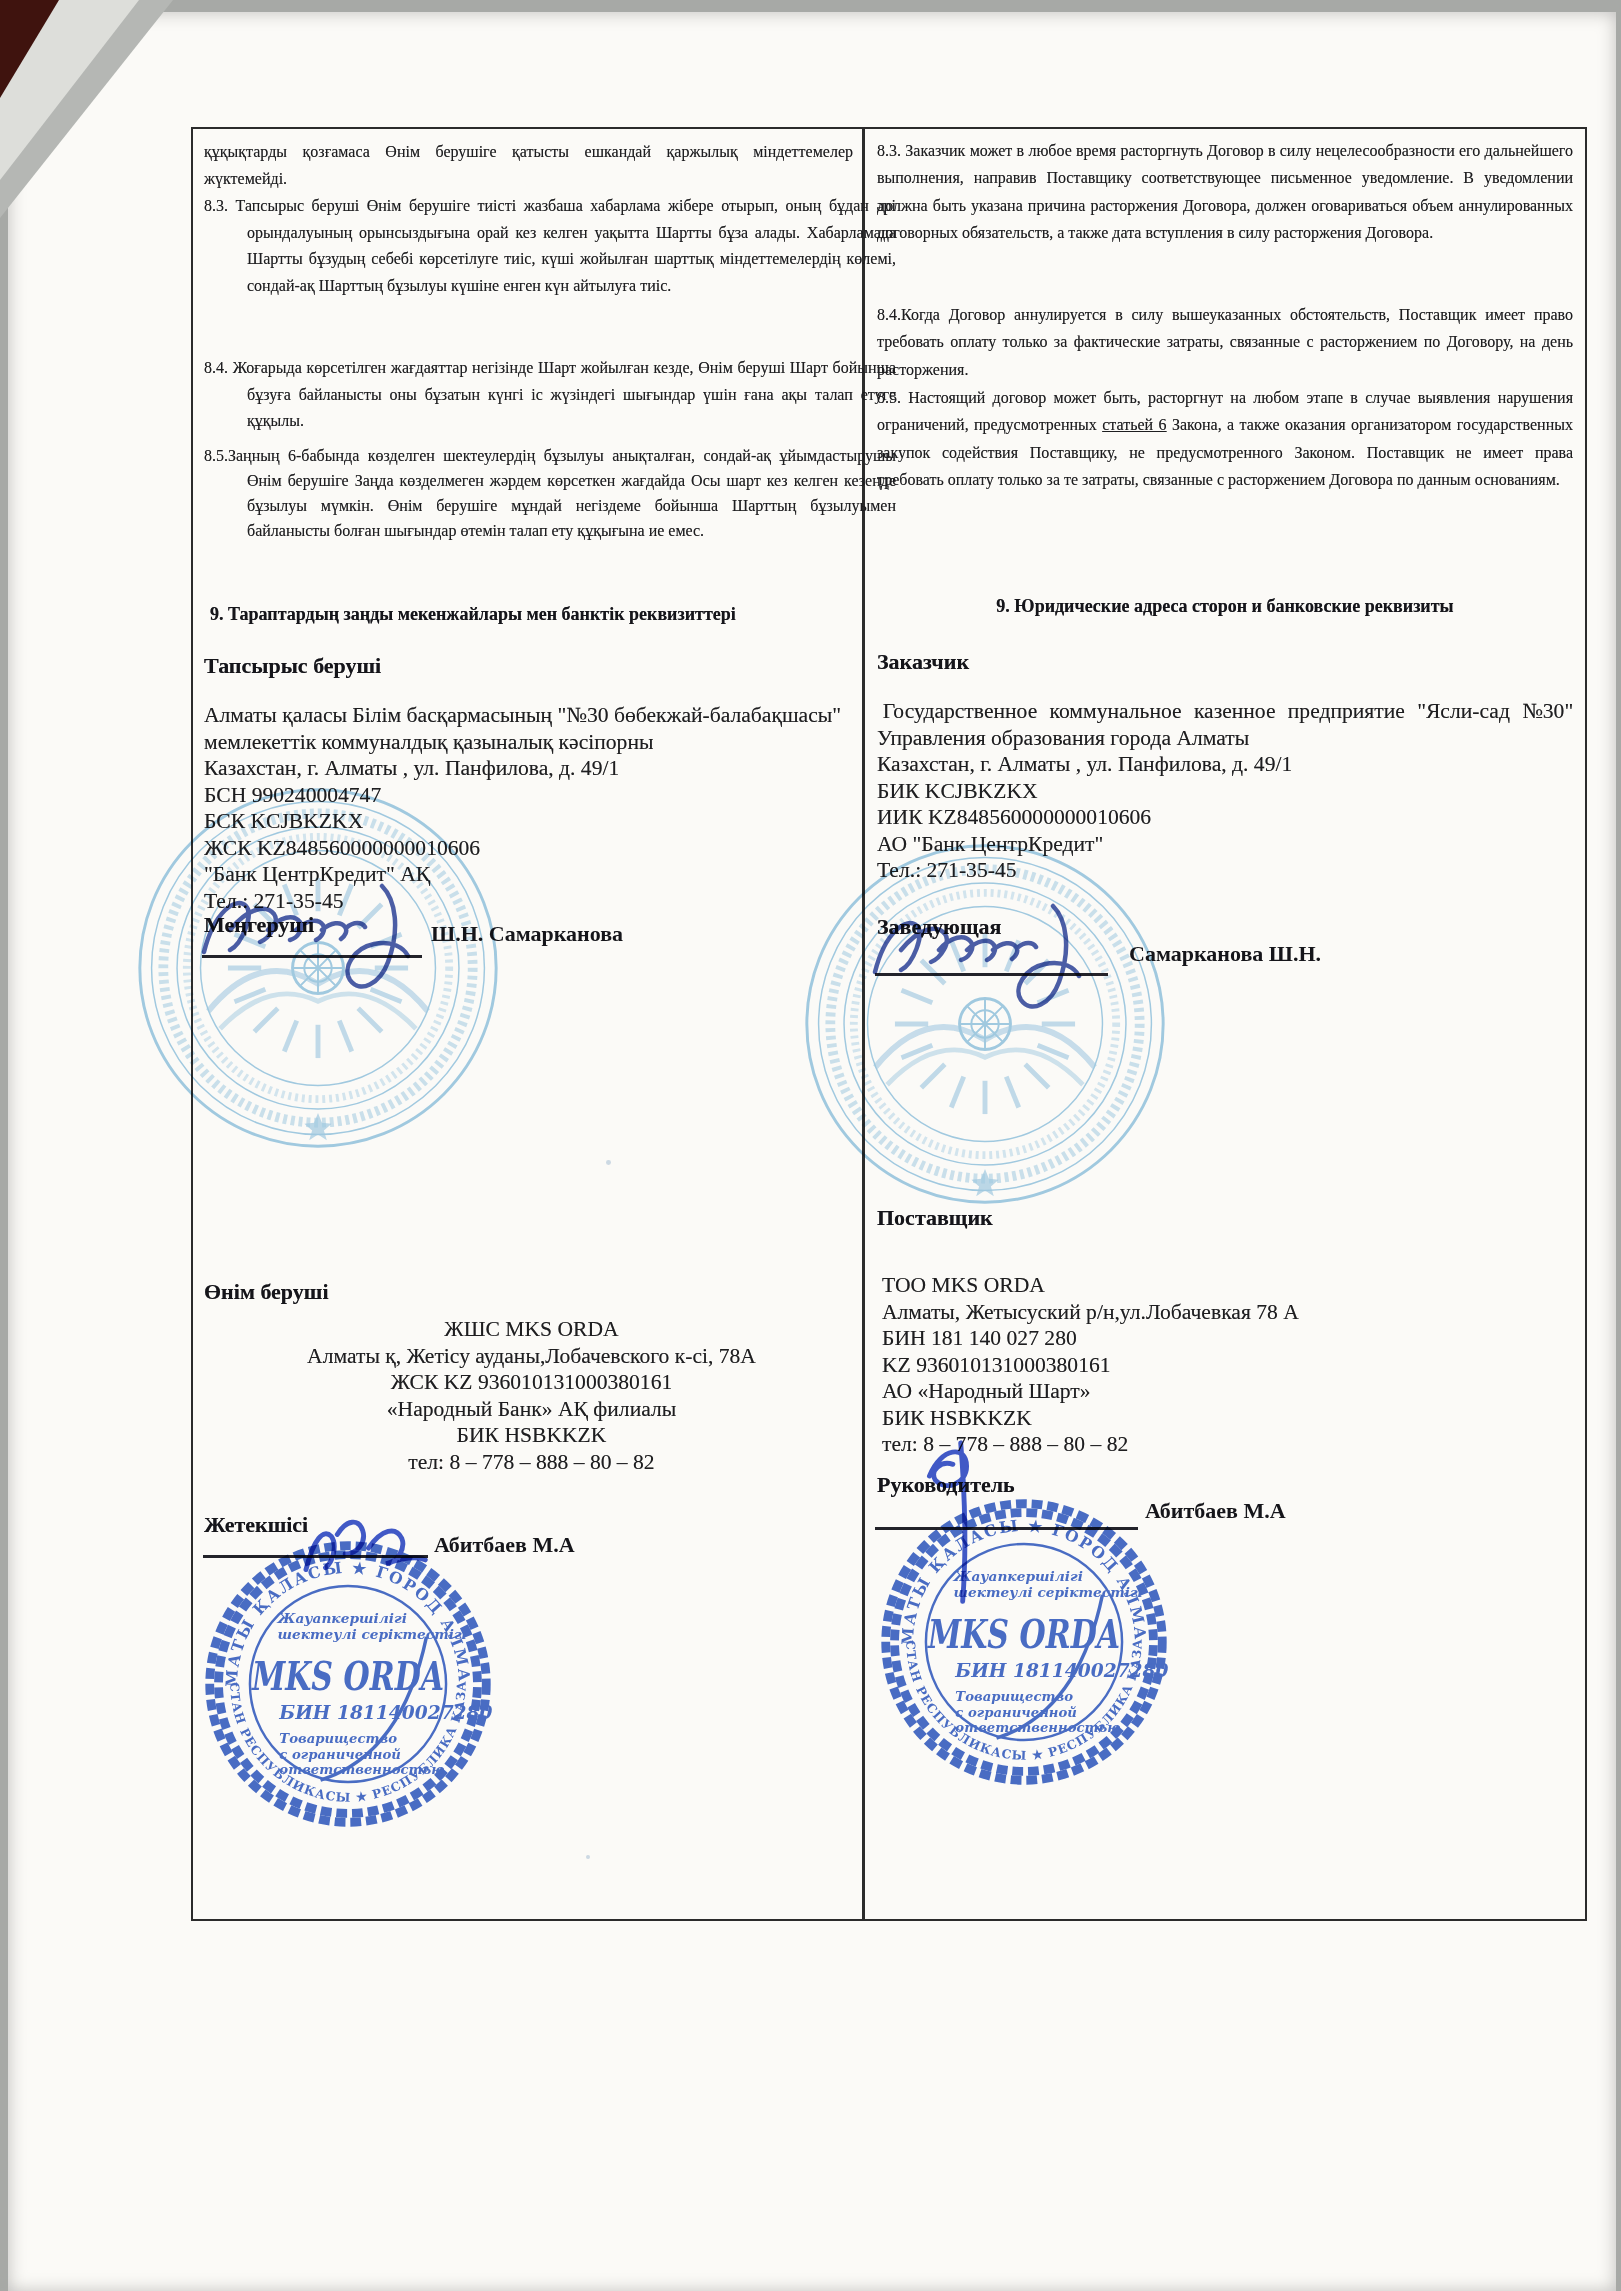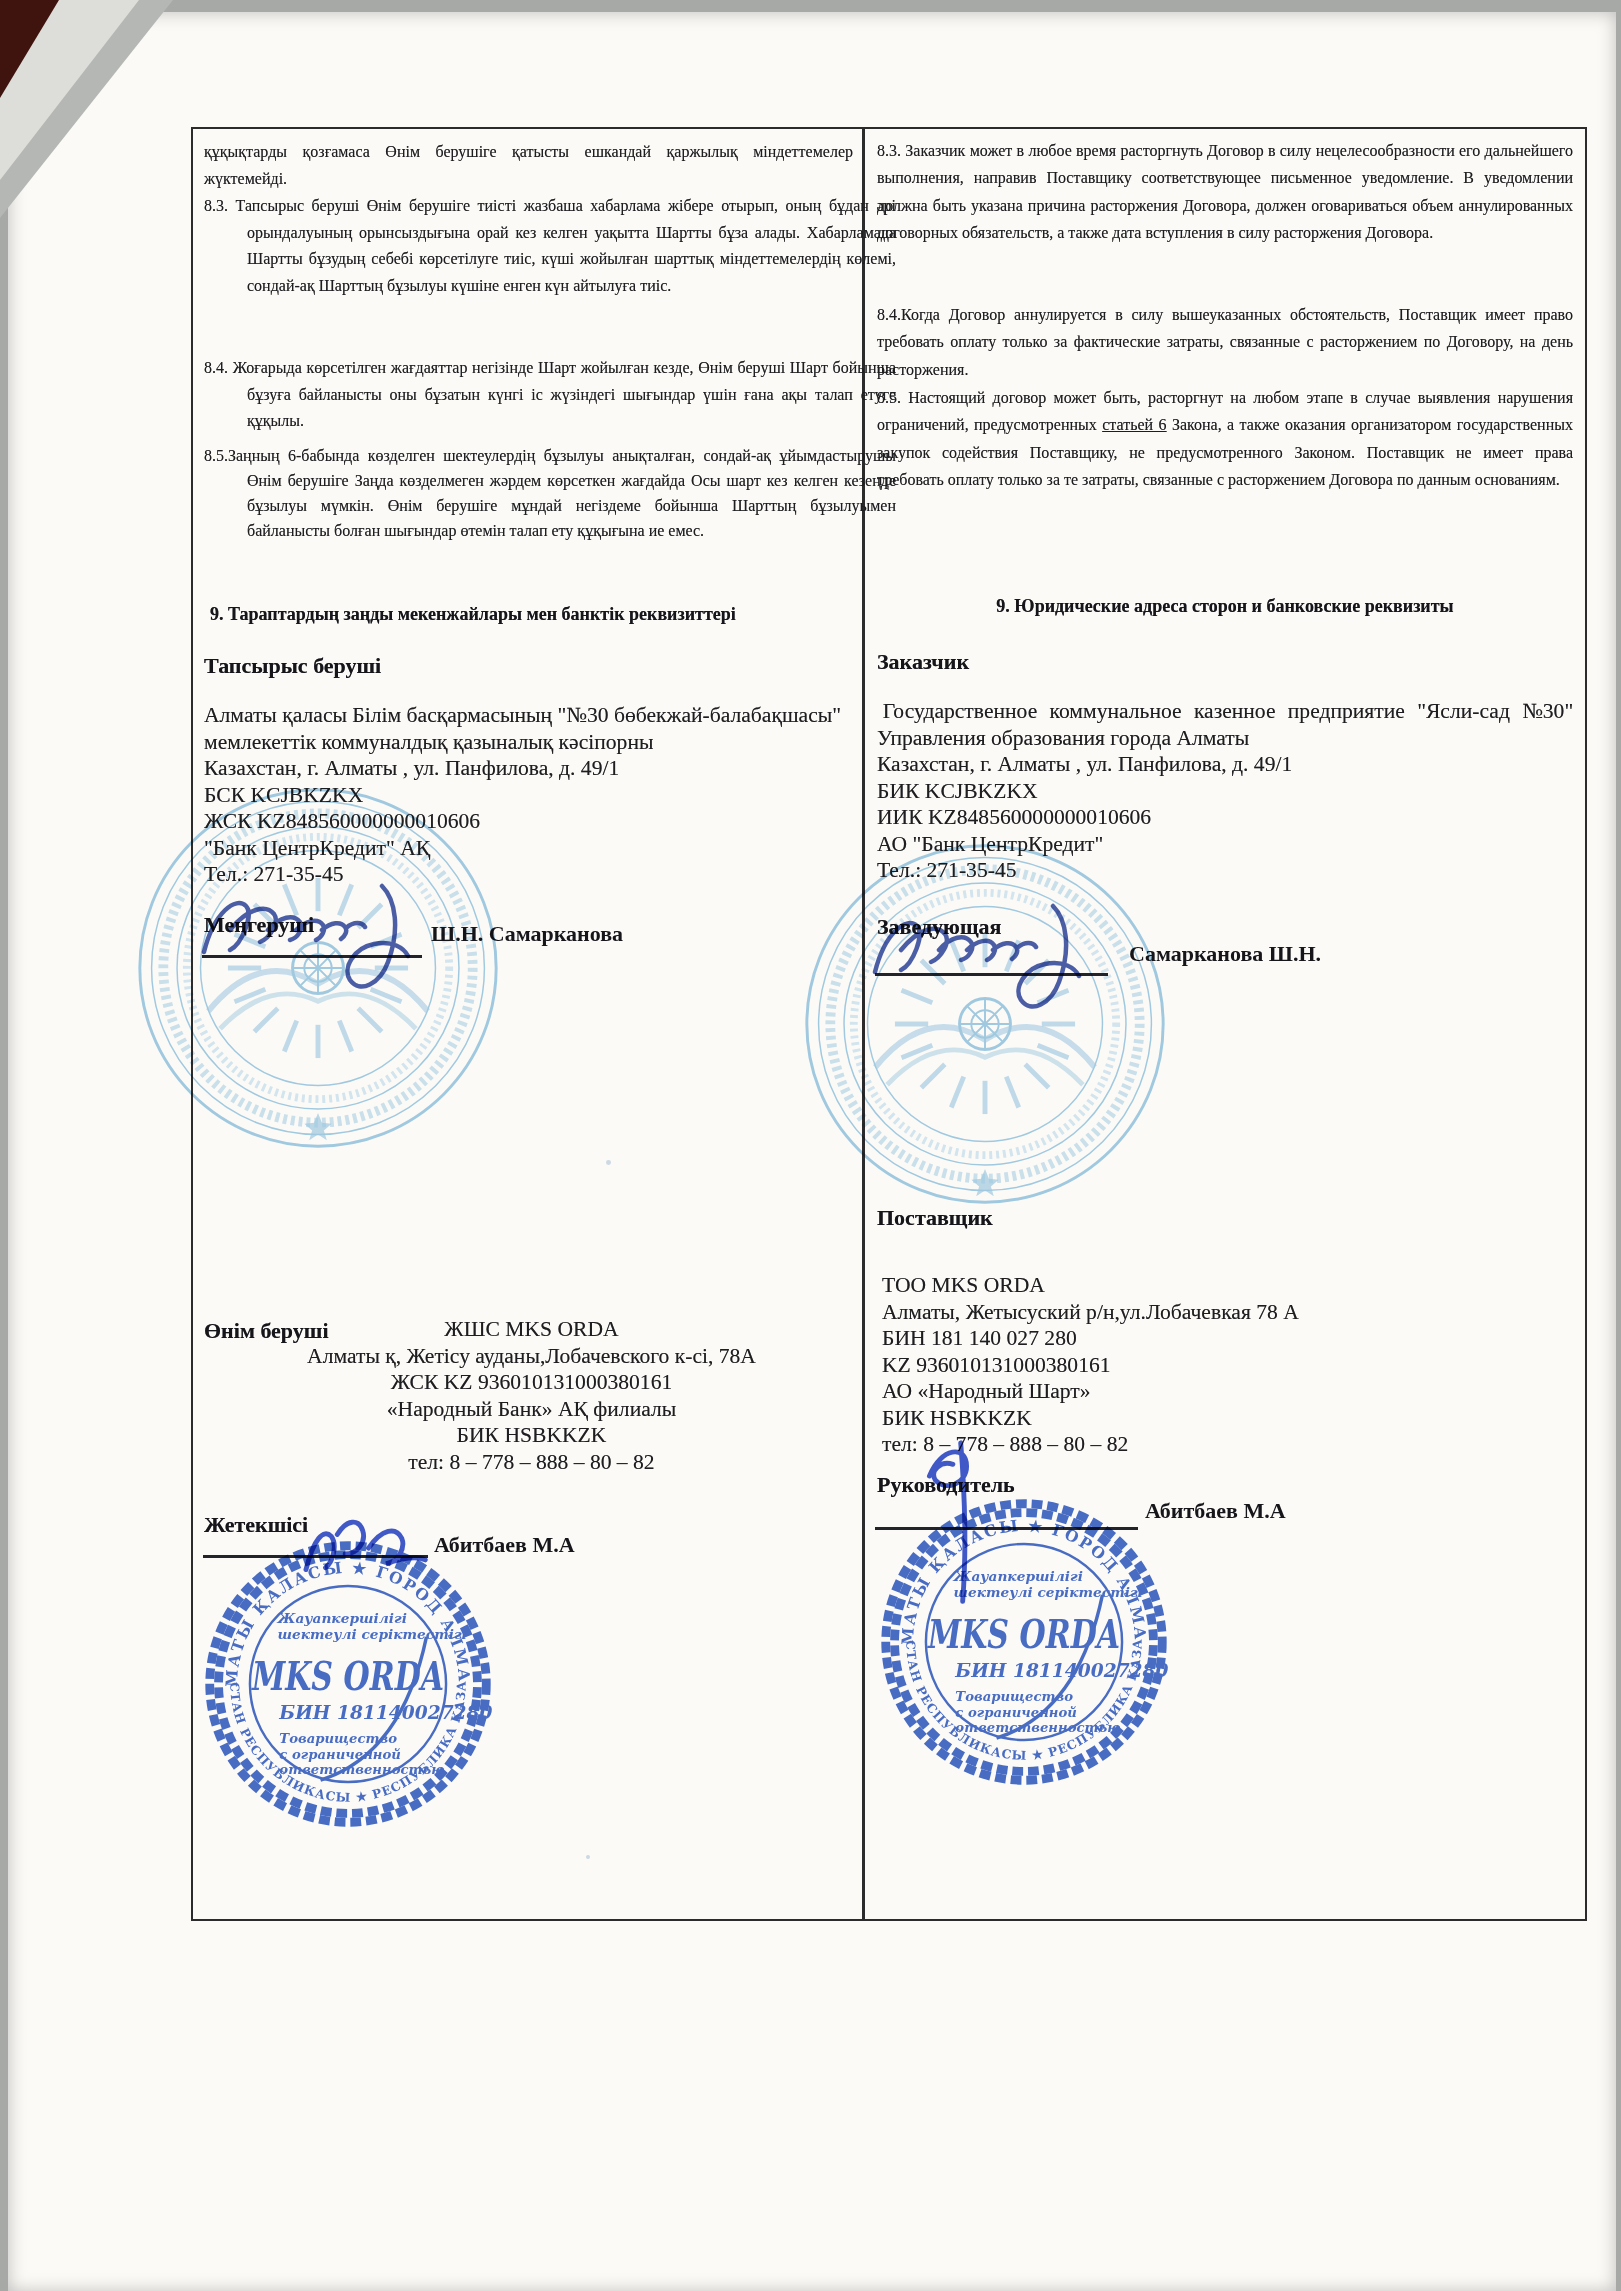"БСН 990240004747" div { html: none -> <div>БСН 990240004747</div> }
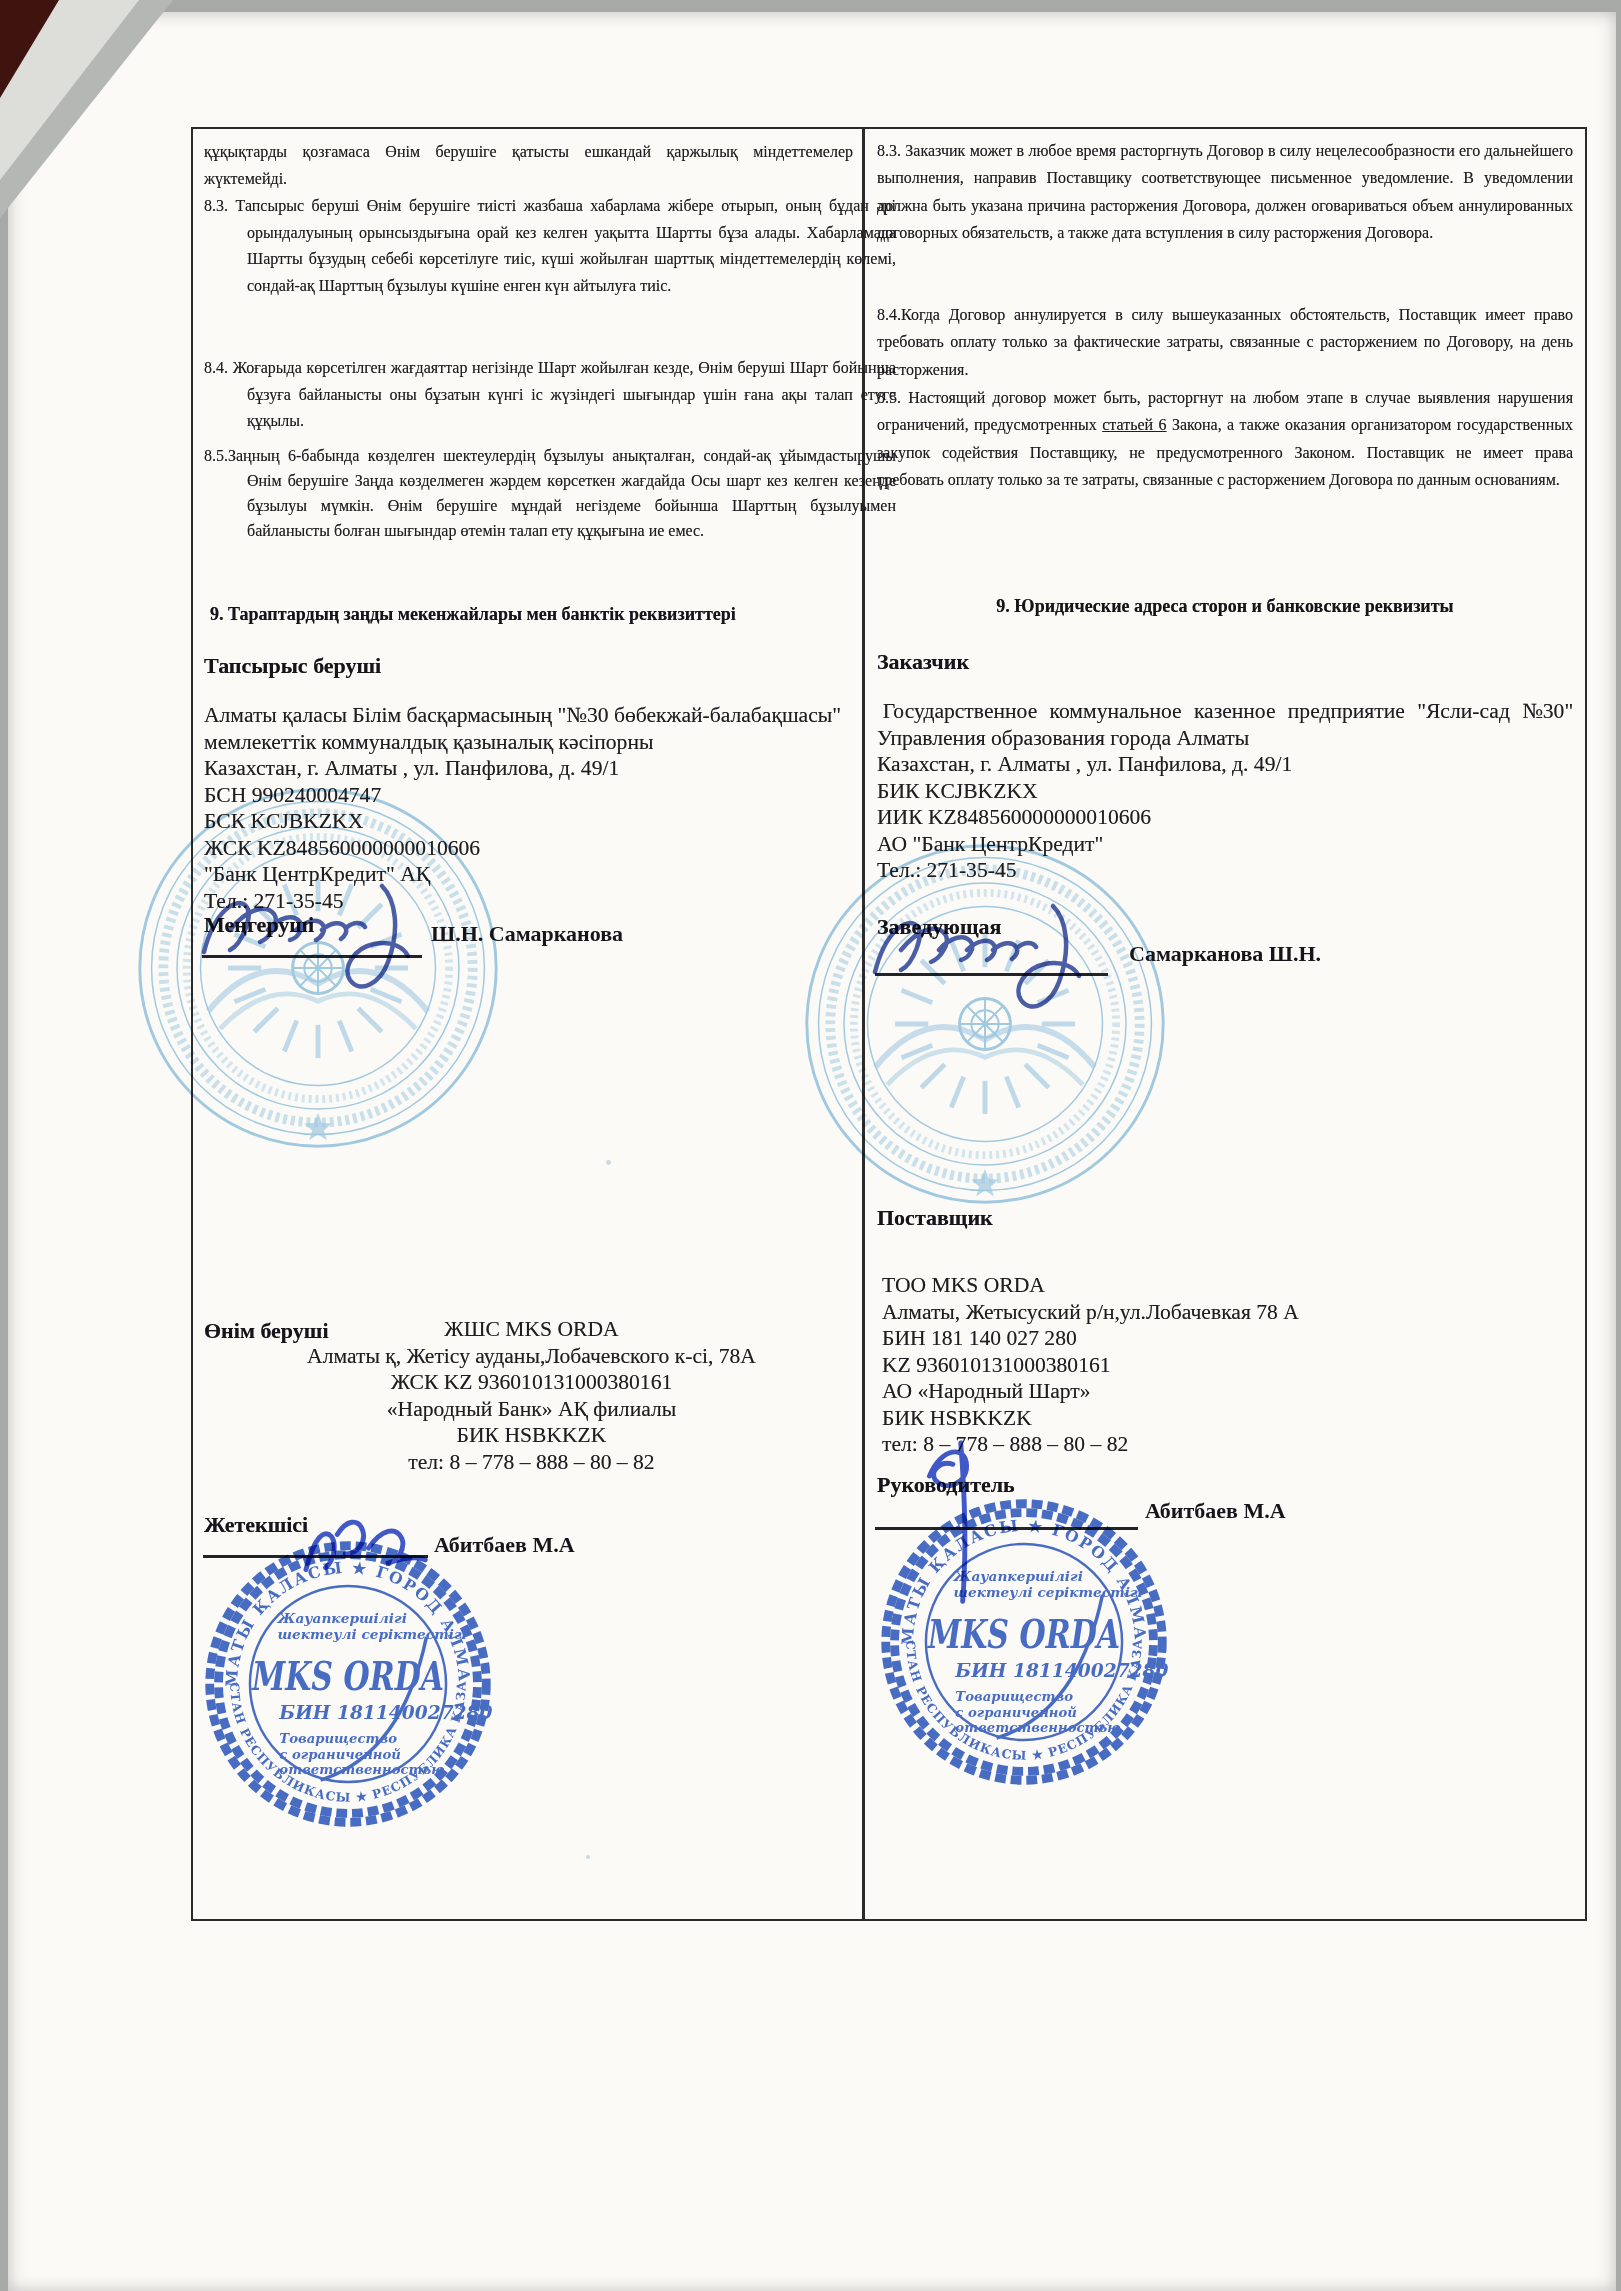"Өнім беруші" div.abs { margin-top: 39px -> none }
